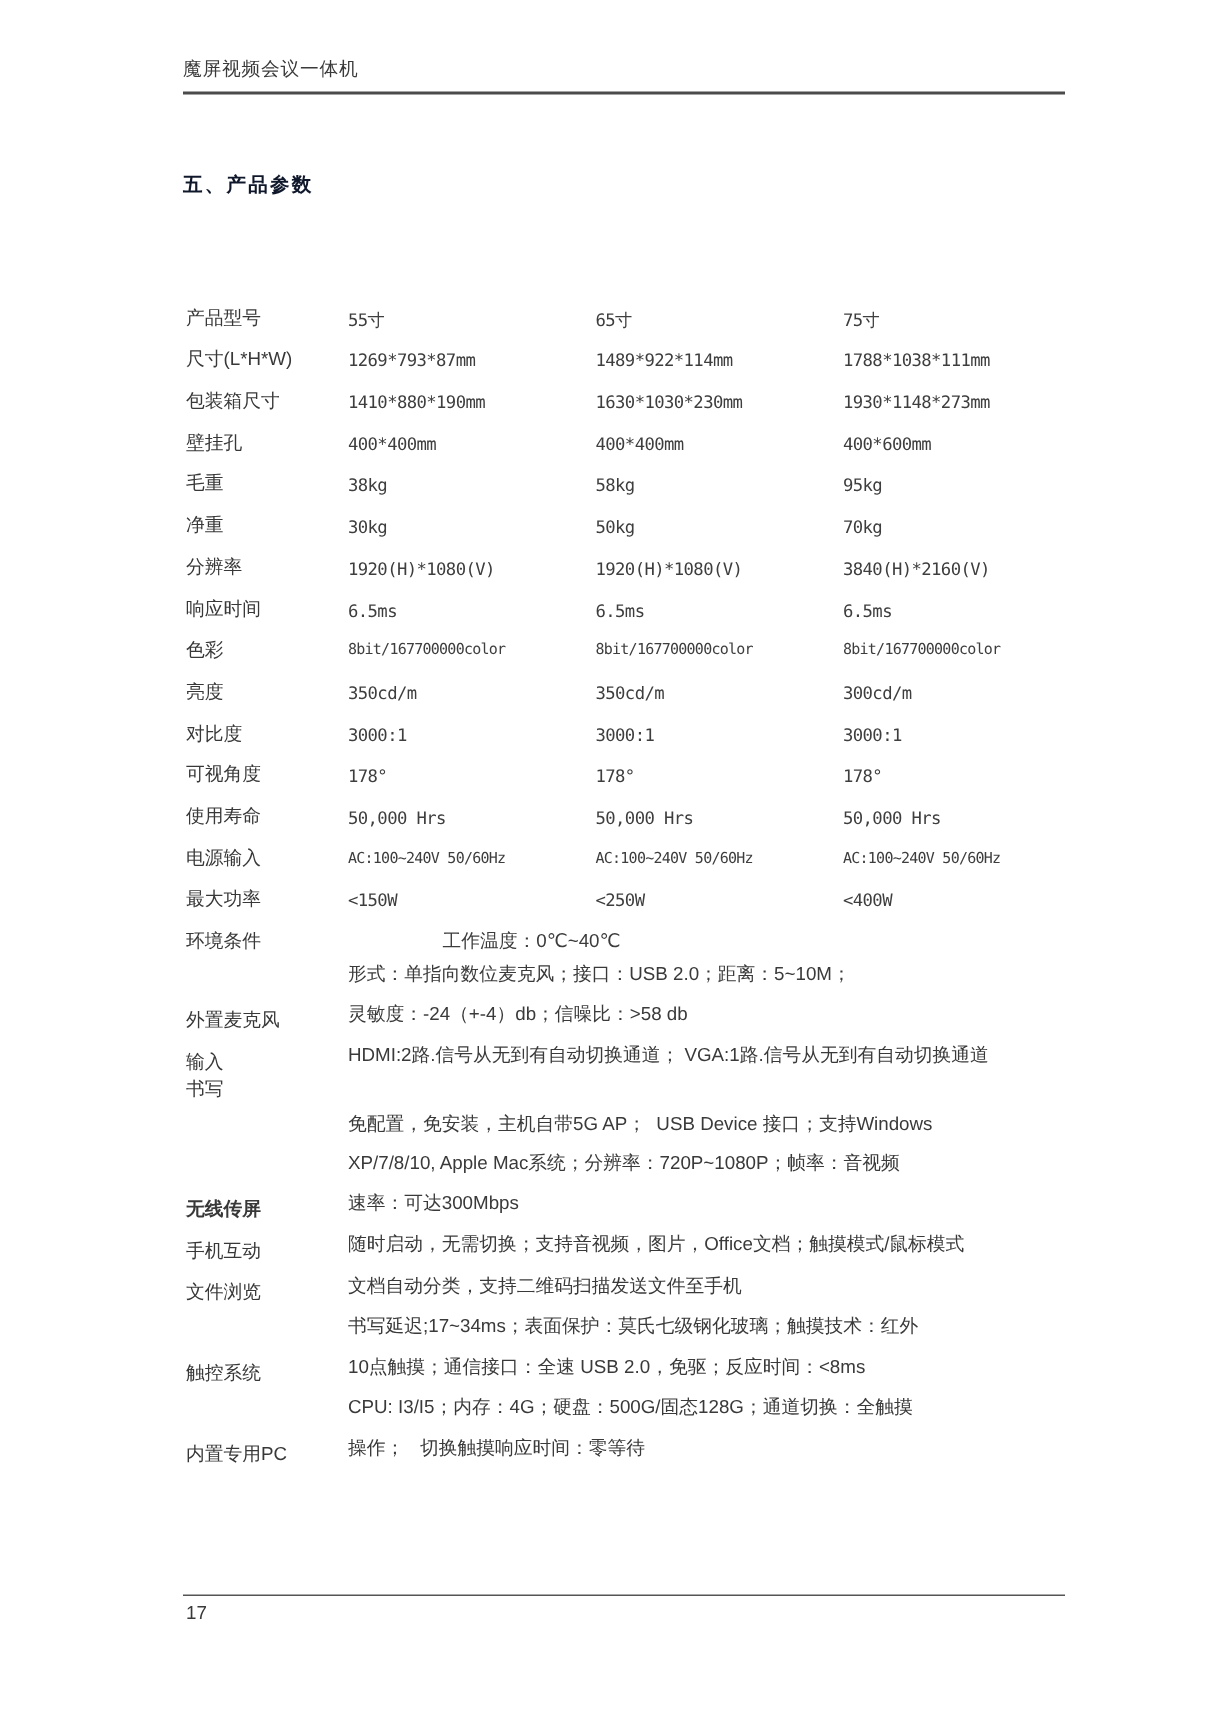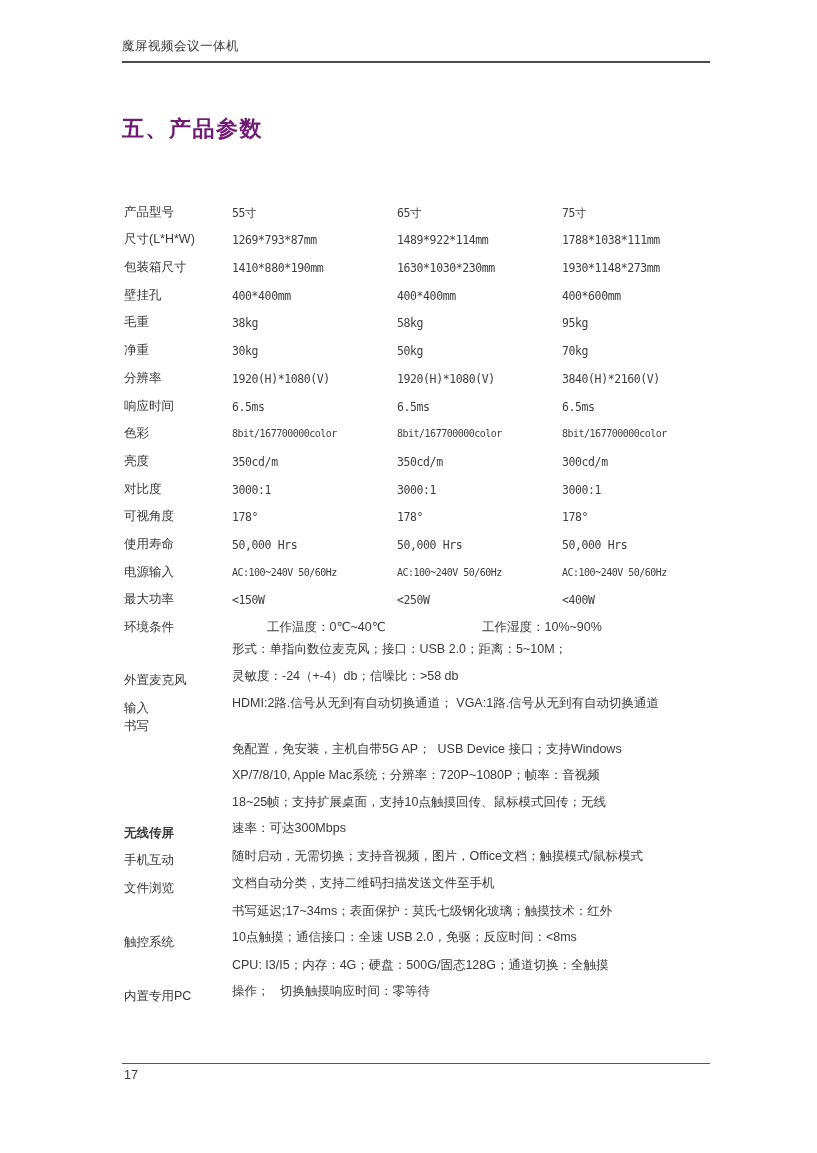"五、产品参数" .section-title { color: #701a75 -> #0f172a; font-size: 22px -> 13px }
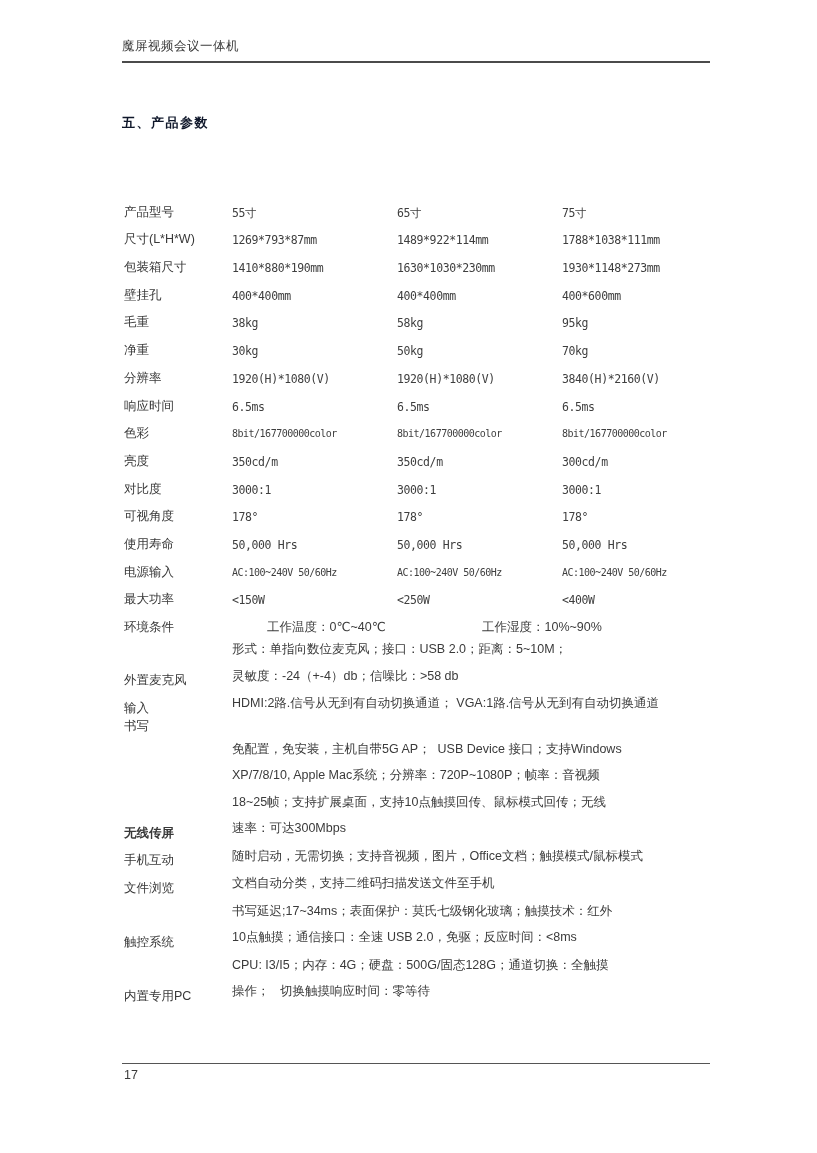"环境条件" .row.pair { gap: none -> 28px }
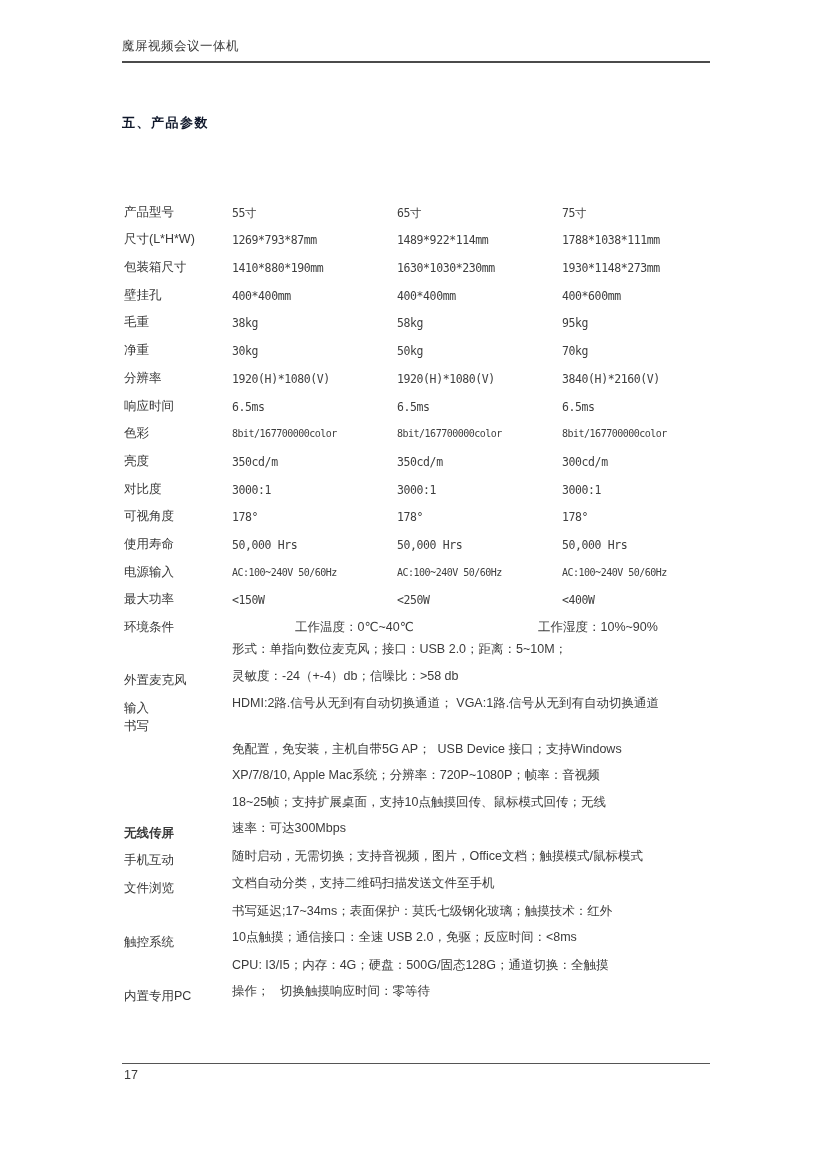"工作湿度：10%~90%" div.cell { html: <div>工作湿度：10%~90%</div> -> none }
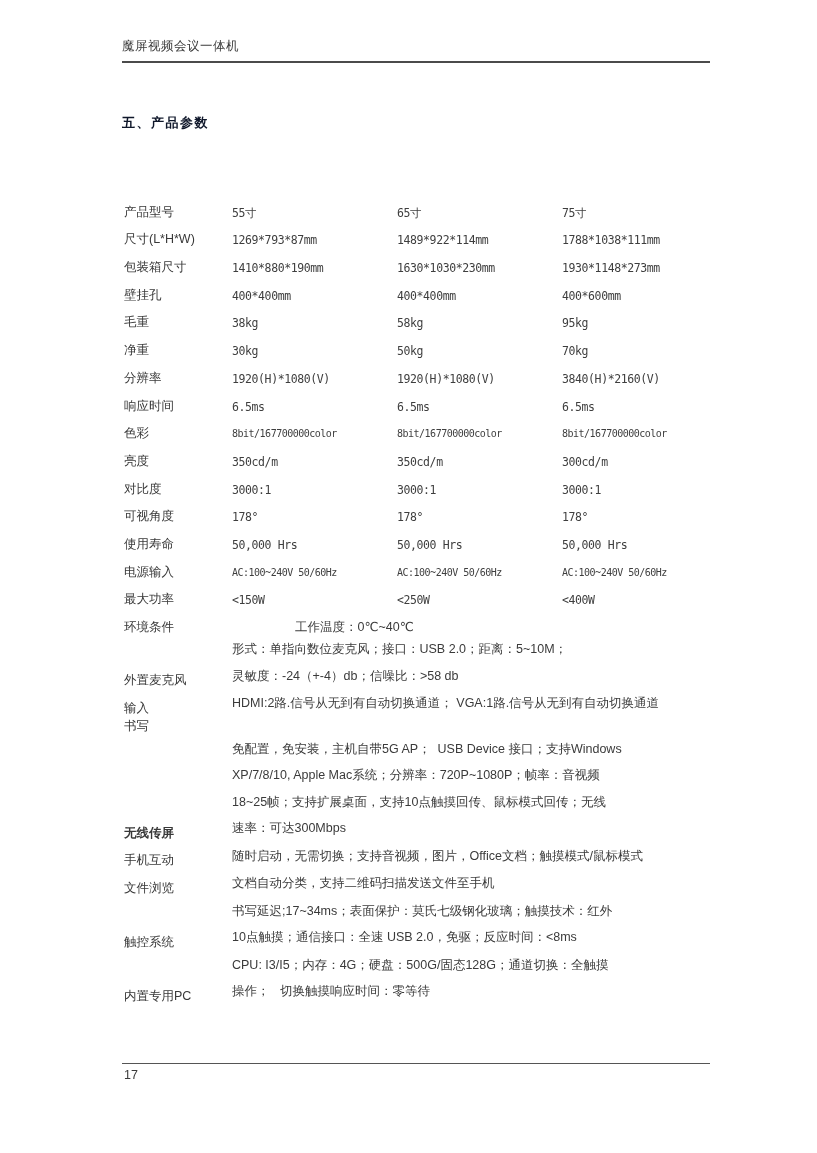"18~25帧；支持扩展桌面，支持10点触摸回传、鼠标模式回传；无线" div.line { html: <div>18~25帧；支持扩展桌面，支持10点触摸回传、鼠标模式回传；无线</div> -> none }
